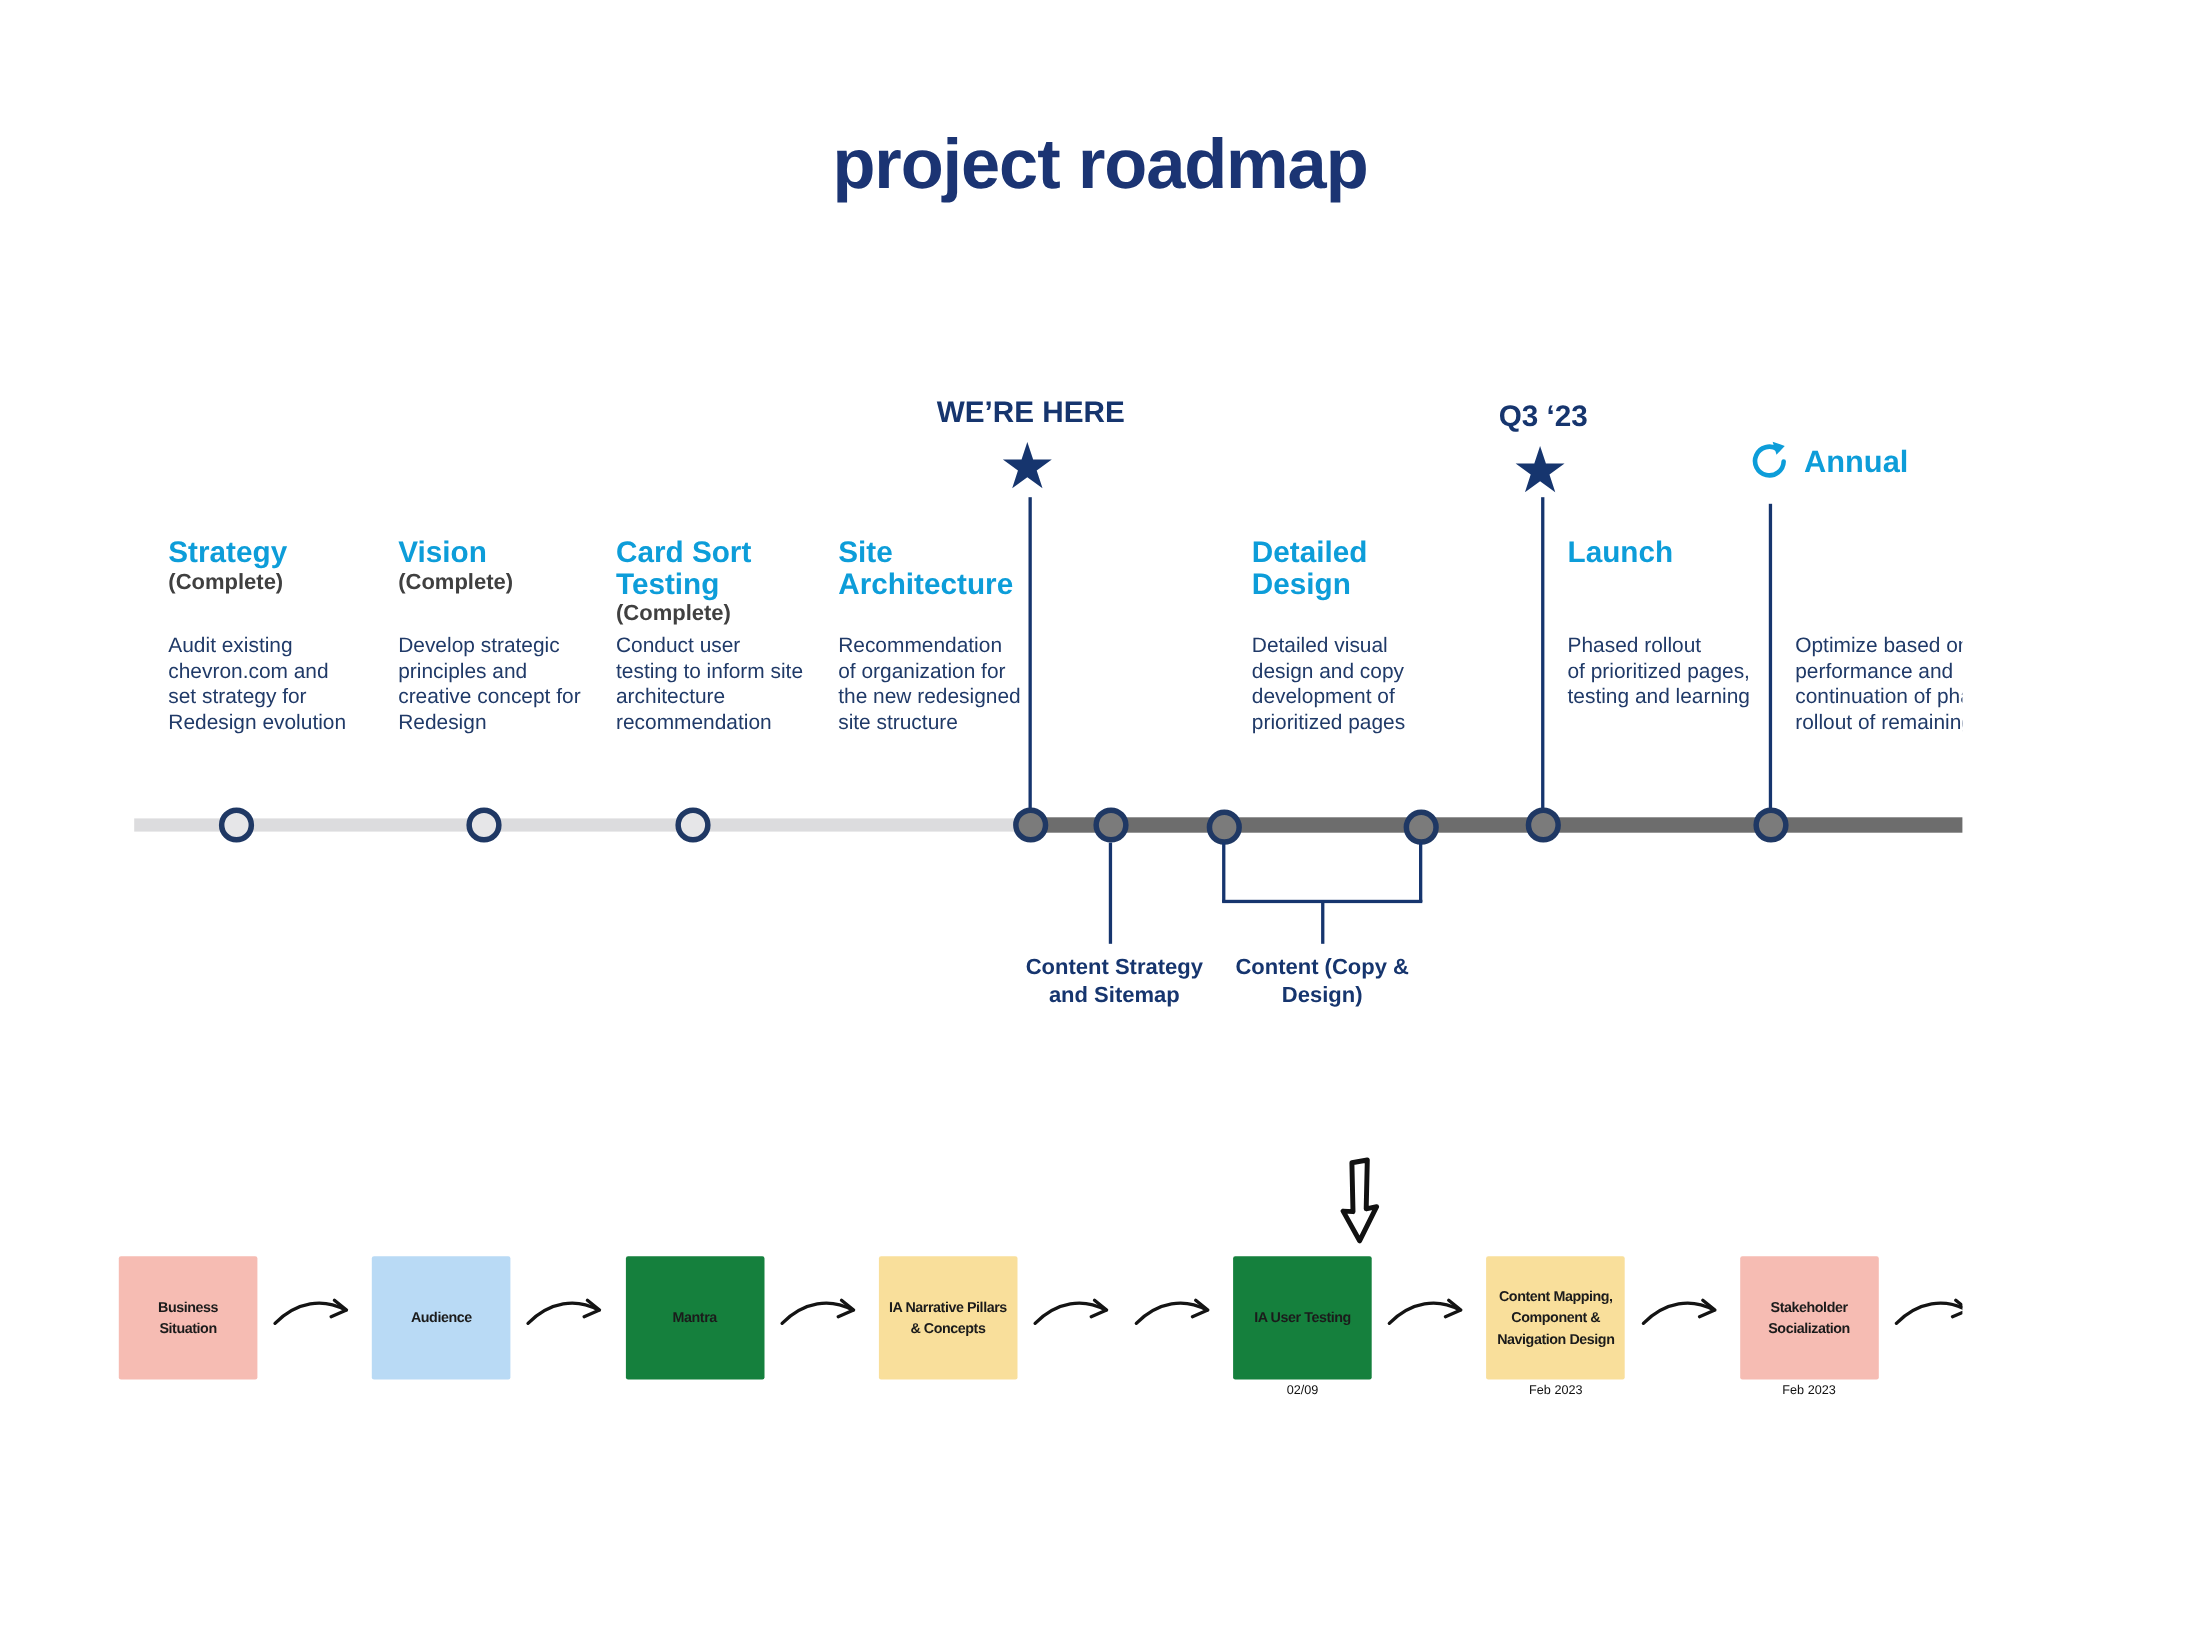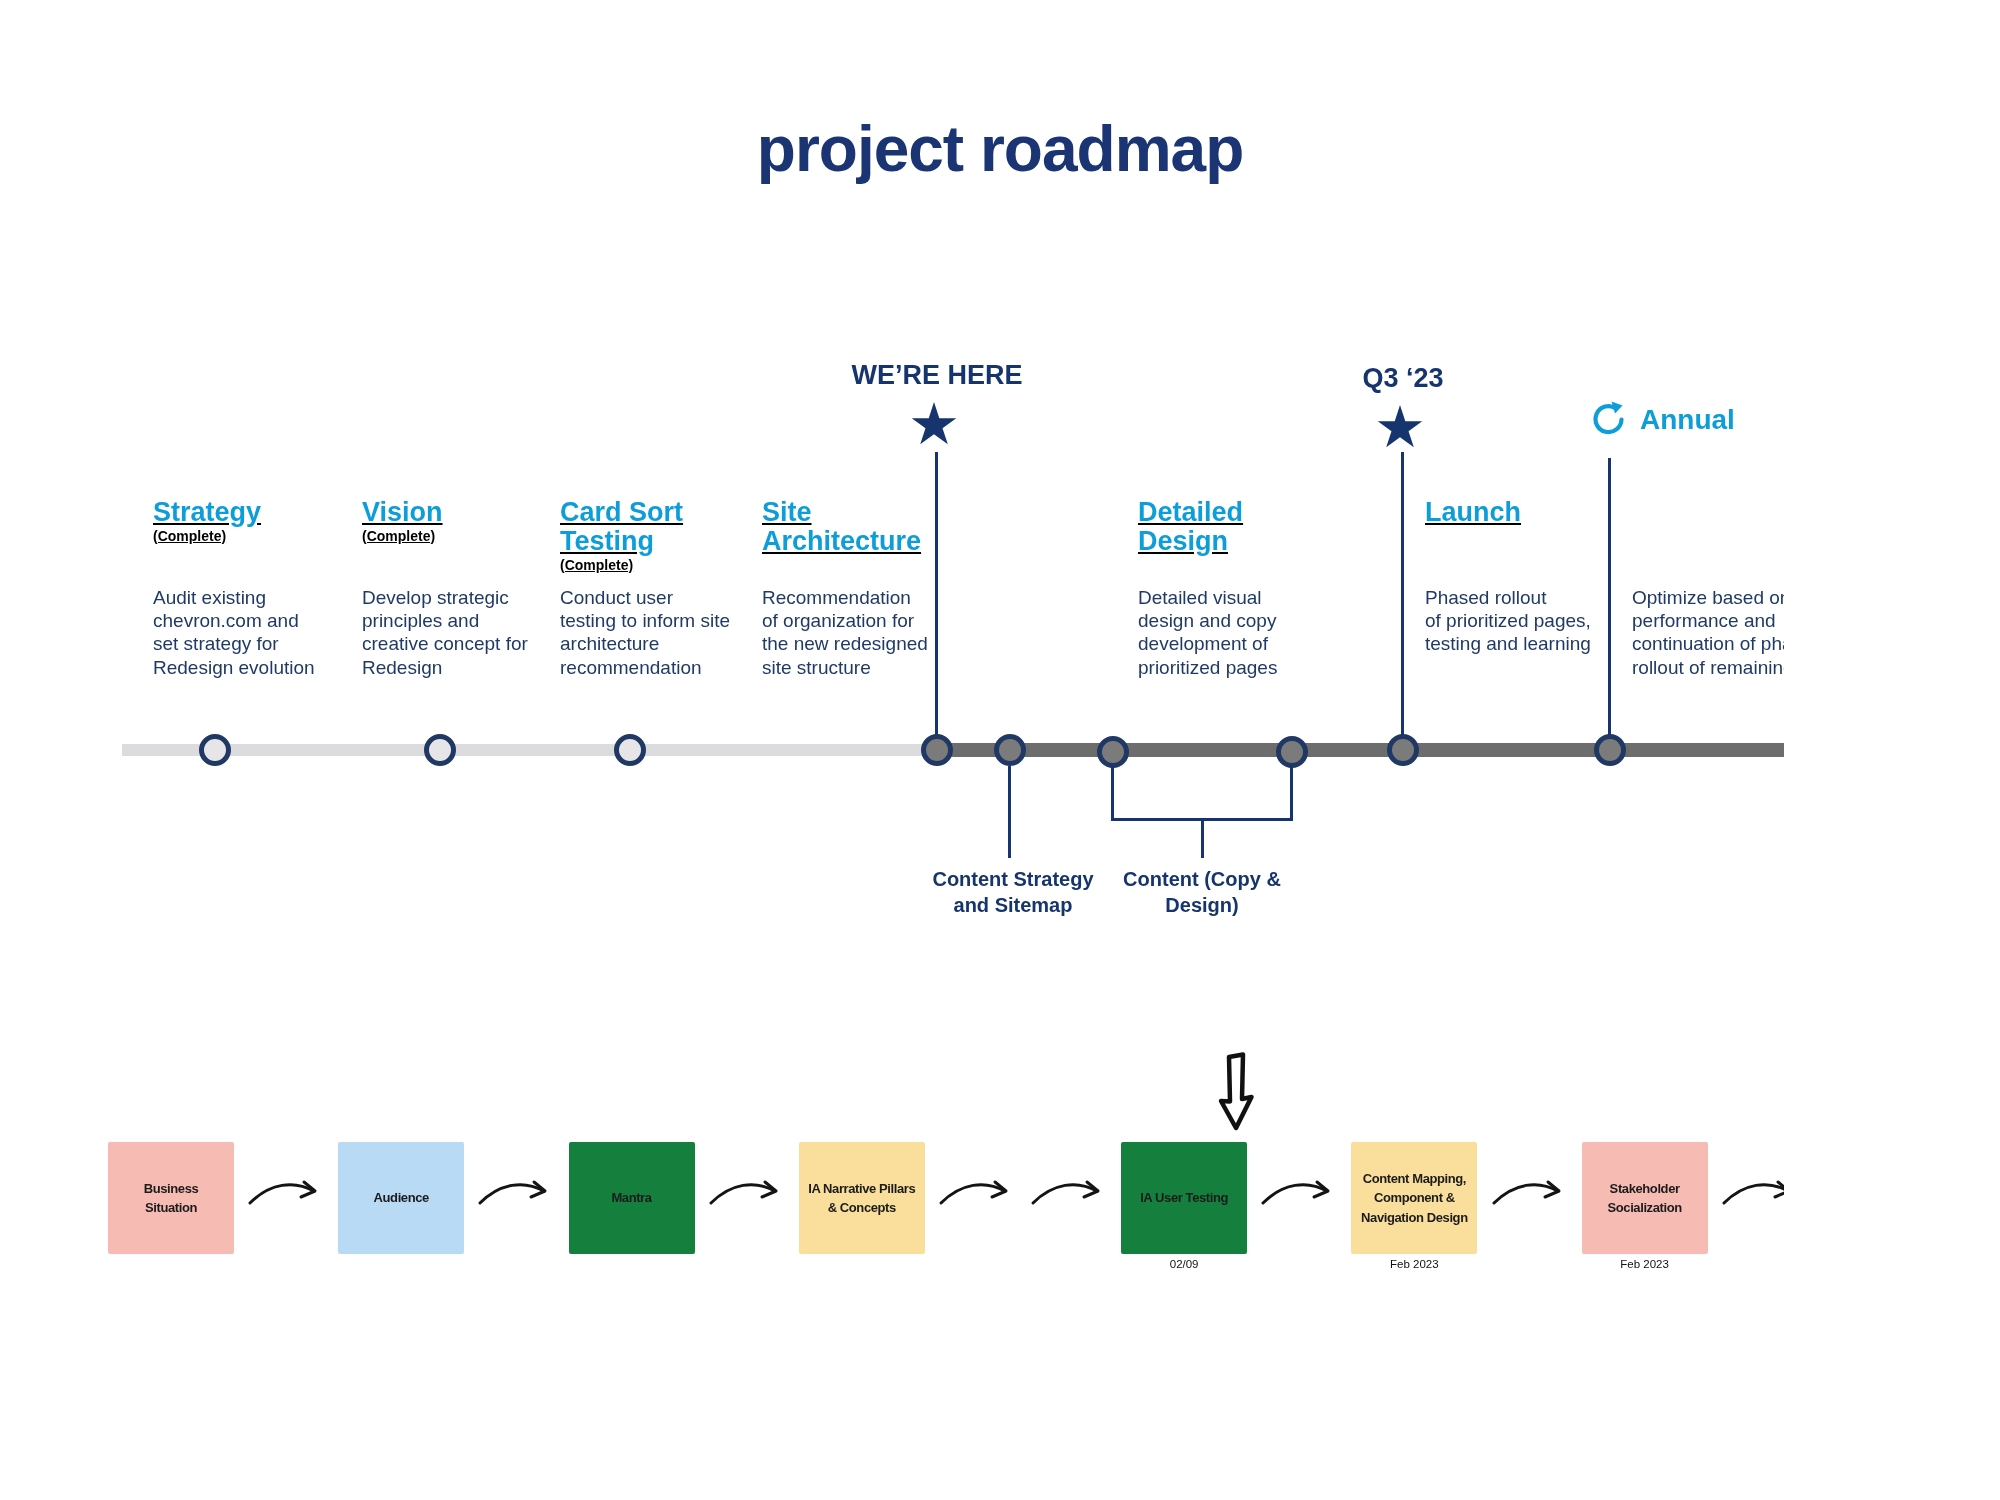"Strategy" .col { text-decoration: underline -> none; top: 498px -> 488px }
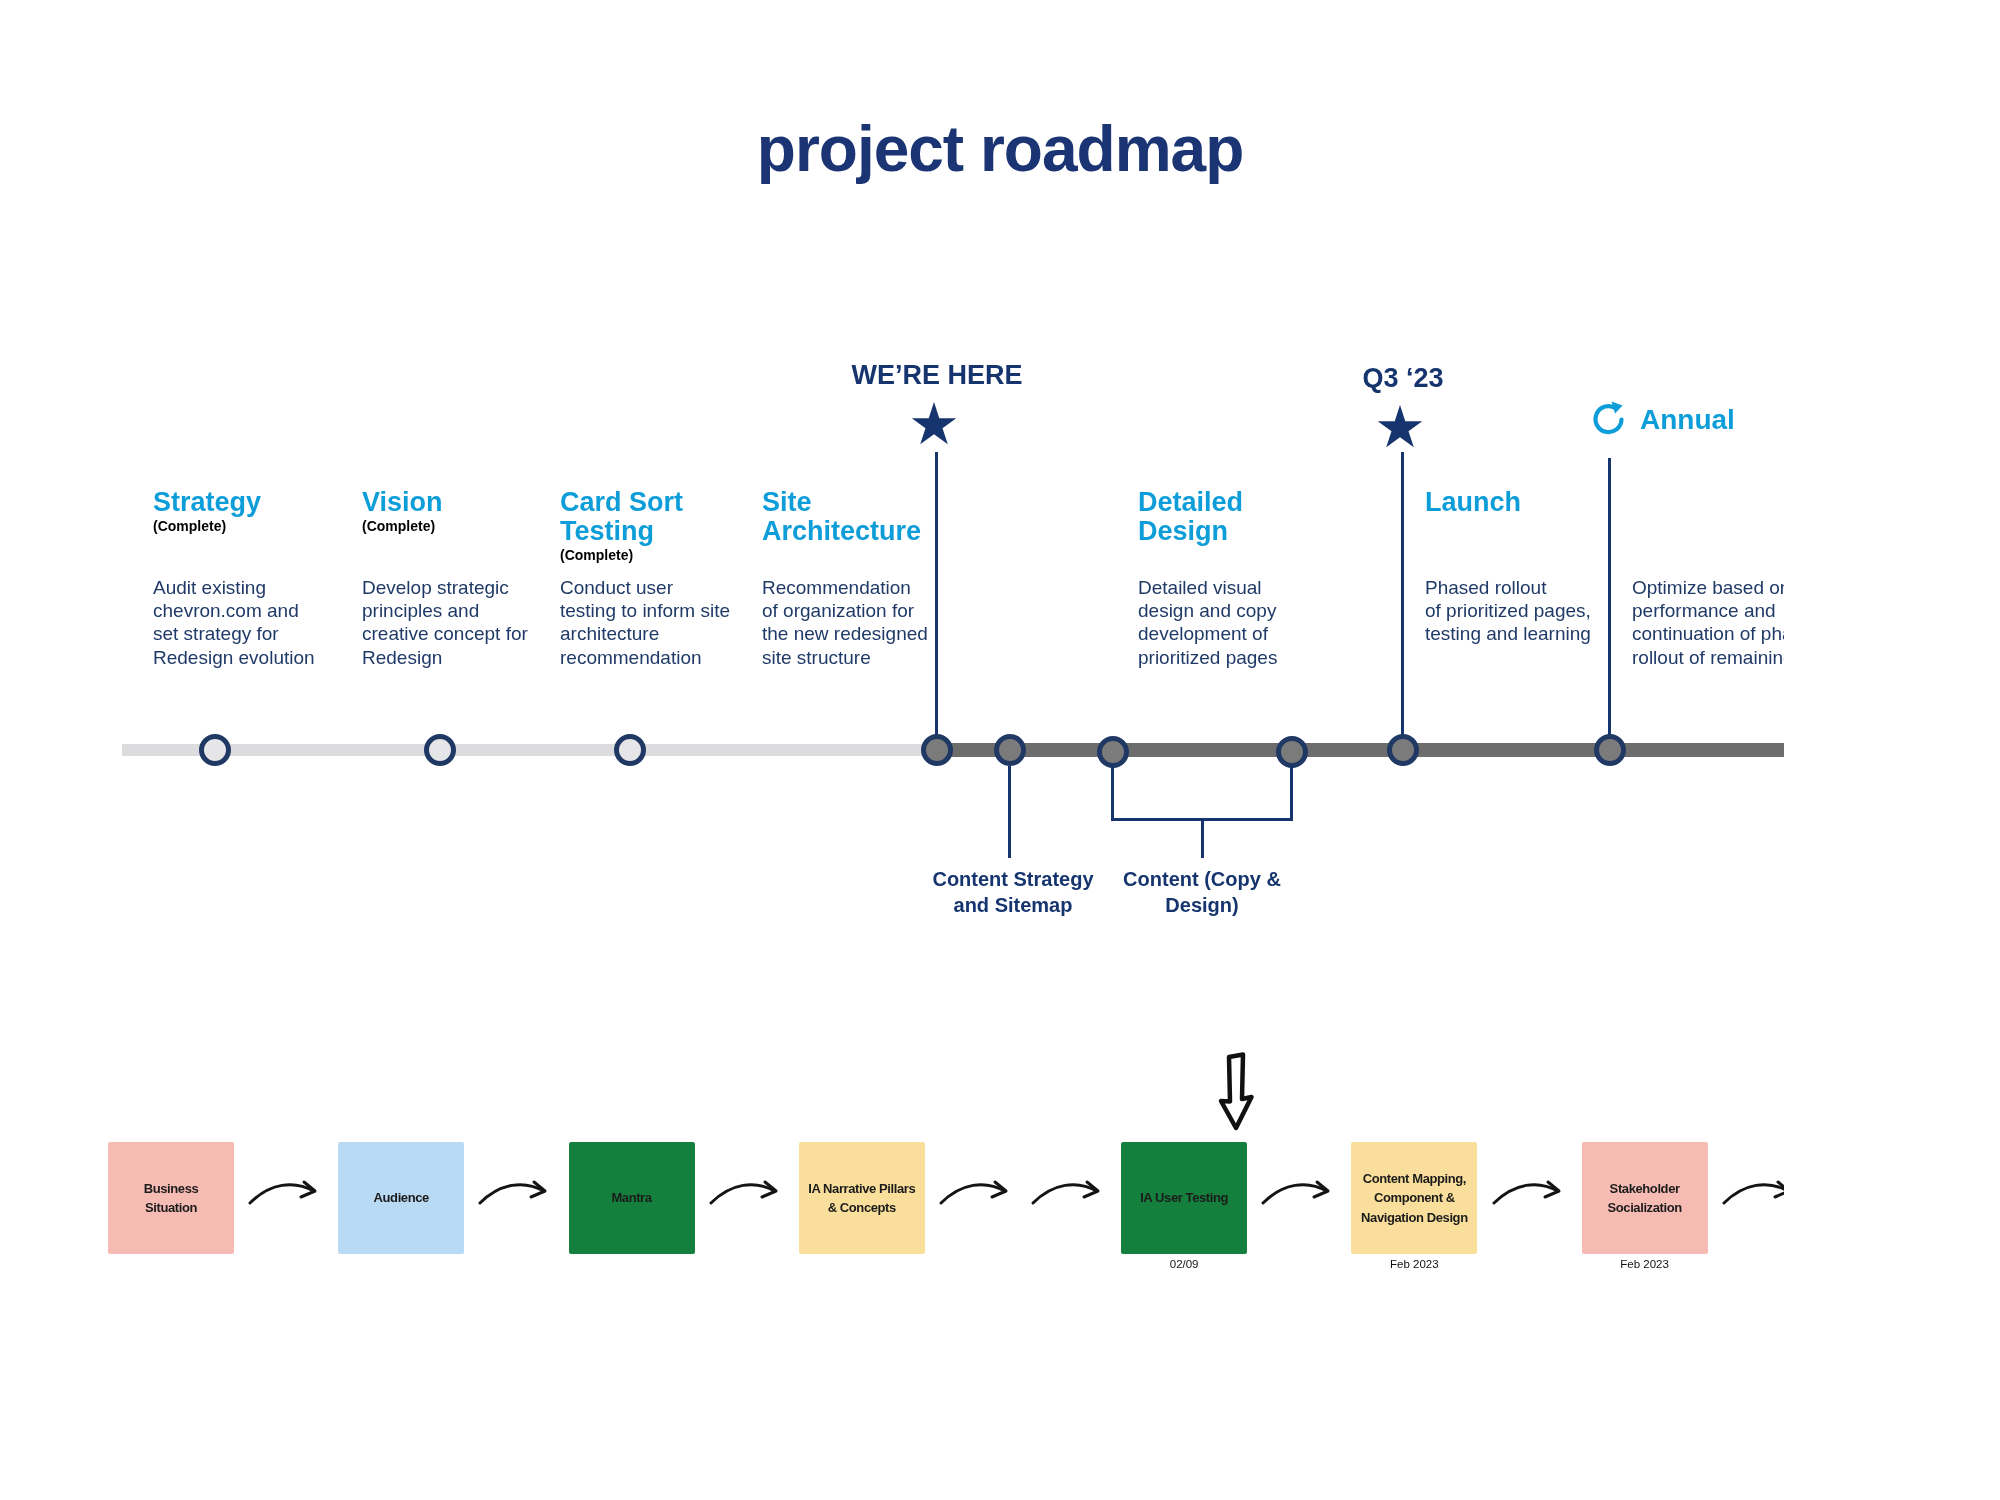"(Complete)" .m-status { color: #000000 -> #404040; font-size: 14px -> 20px }
